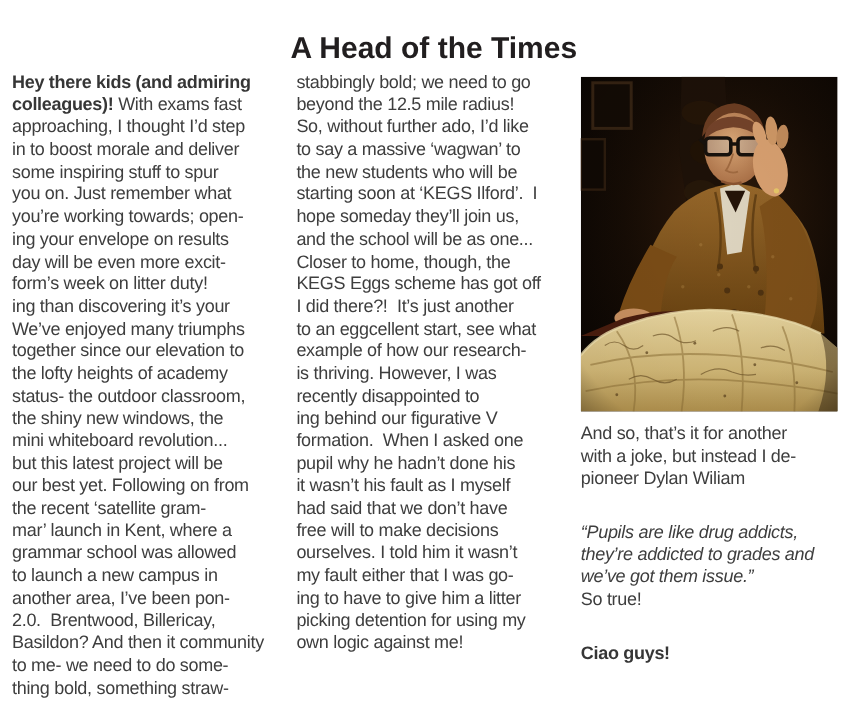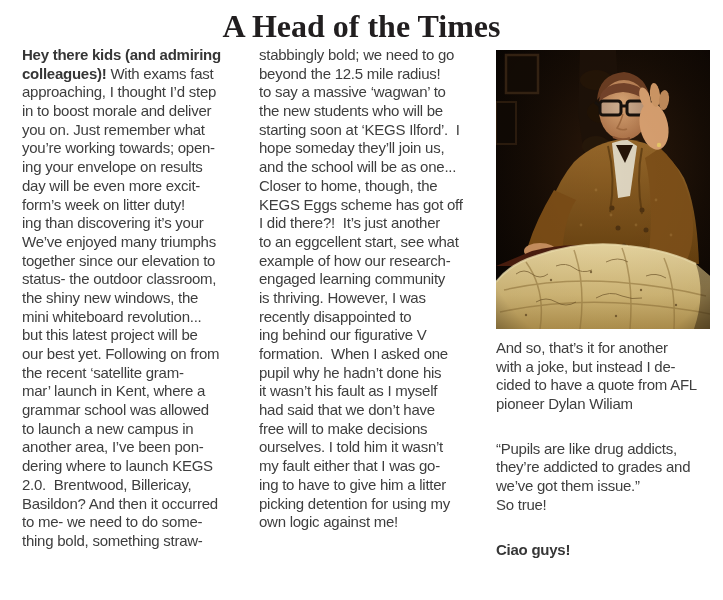"A Head of the Times" .page-title { font-family: Liberation Serif, serif -> Liberation Sans, sans-serif; font-size: 32px -> 25px; margin: 9px 0 3px -> 23px 0 3px }
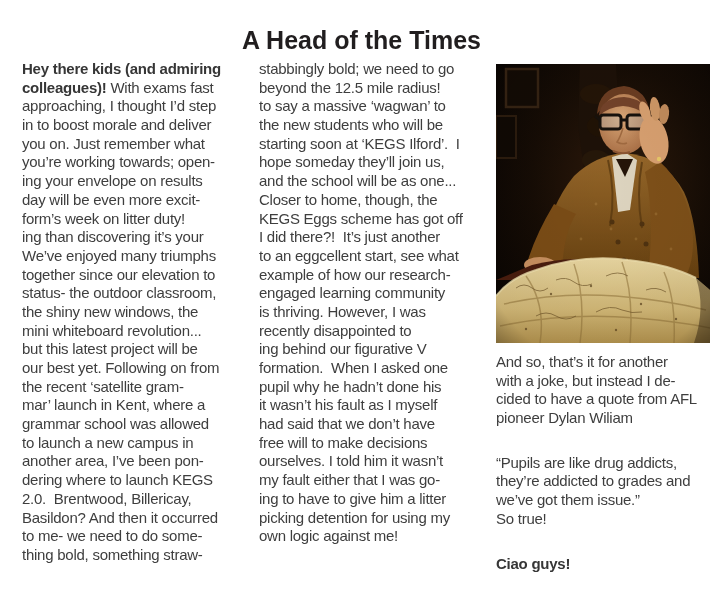"Hey there kids (and admiring" .columns { padding: 0 22px -> 0 10px }
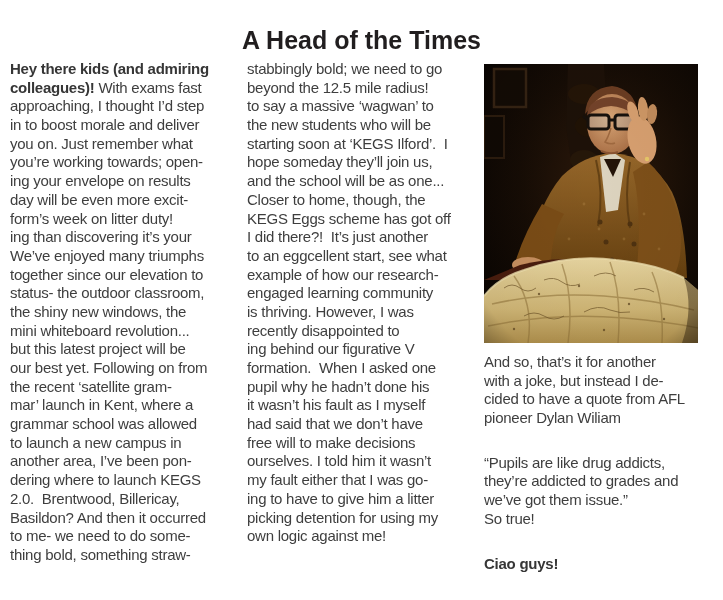"So, without further ado, I’d" div.line { html: none -> <div><span>So, without further ado, I’d like</span></div> }
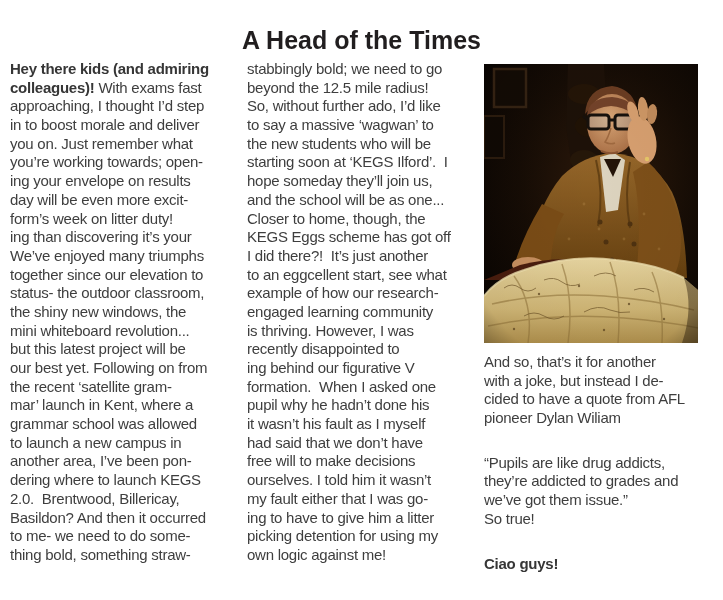"some inspiring stuff to spur" div.line { html: none -> <div><span>some inspiring stuff to spur</span></div> }
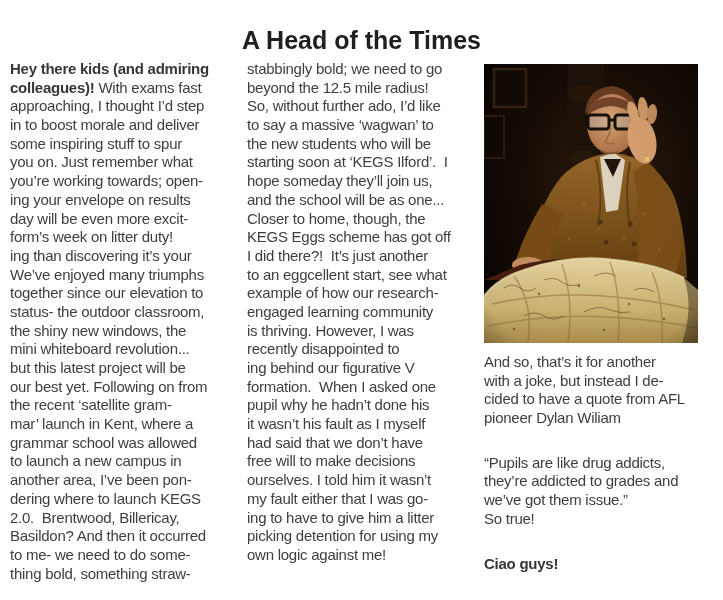"the lofty heights of academy" div.line { html: none -> <div><span>the lofty heights of academy</span></div> }
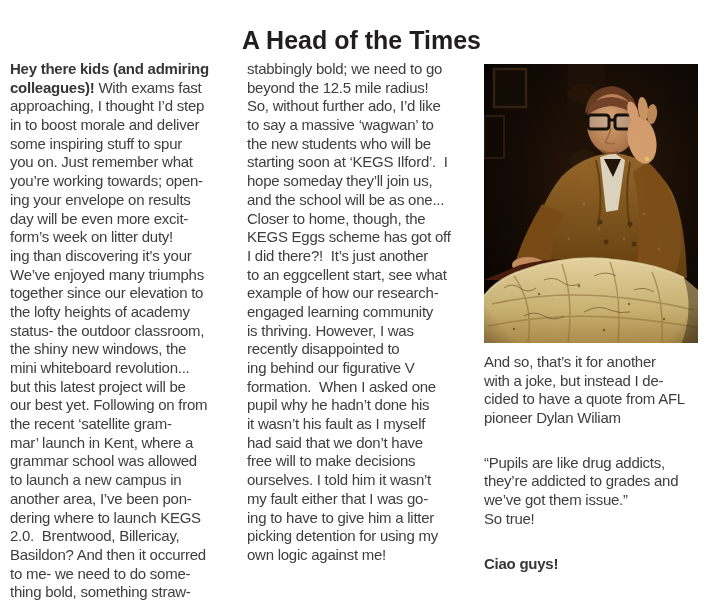"engaged learning community" div.line { html: <div><span>engaged learning community</span></div> -> none }
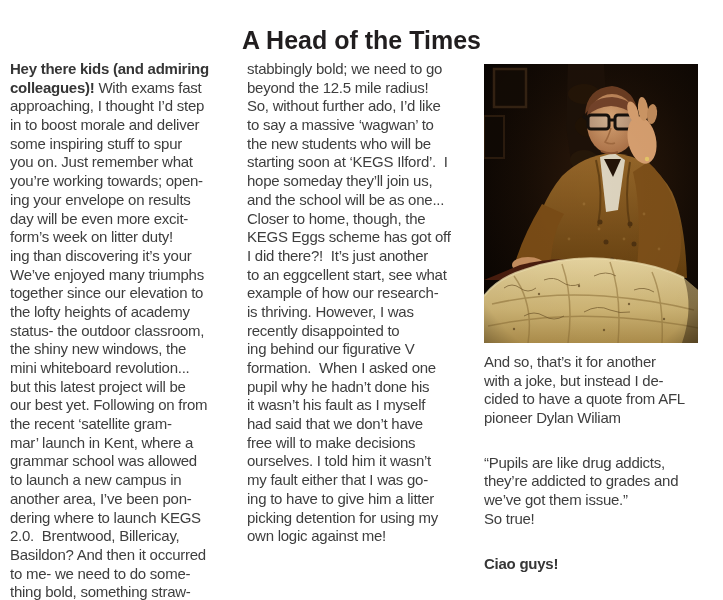"cided to have a quote" div.line { html: <div><span>cided to have a quote from AFL</span></div> -> none }
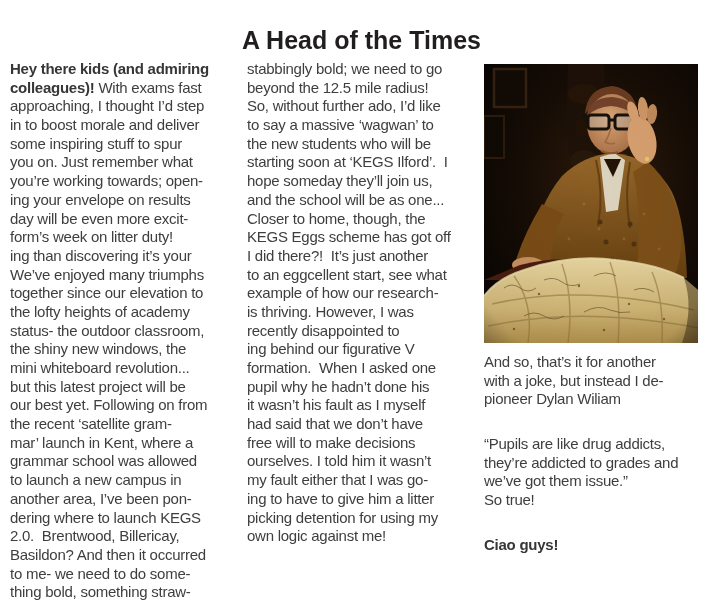"“Pupils are like drug addicts," .seg-i { font-style: none -> italic }
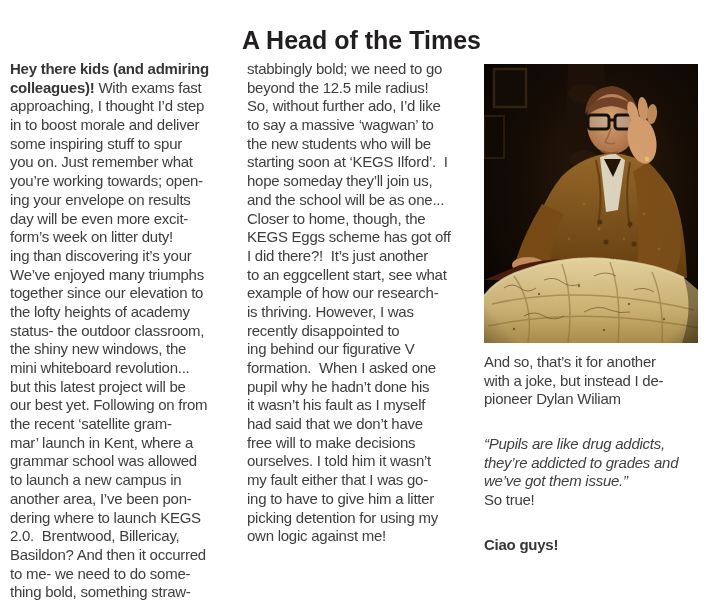"dering where to launch KEGS" div.line { html: <div><span>dering where to launch KEGS</span></div> -> none }
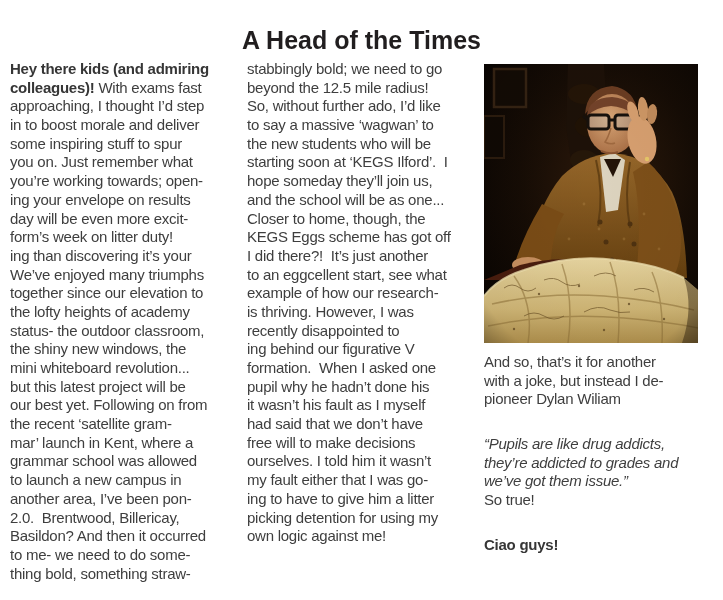"Basildon? And then it occurred" span { text: occurred -> community }
